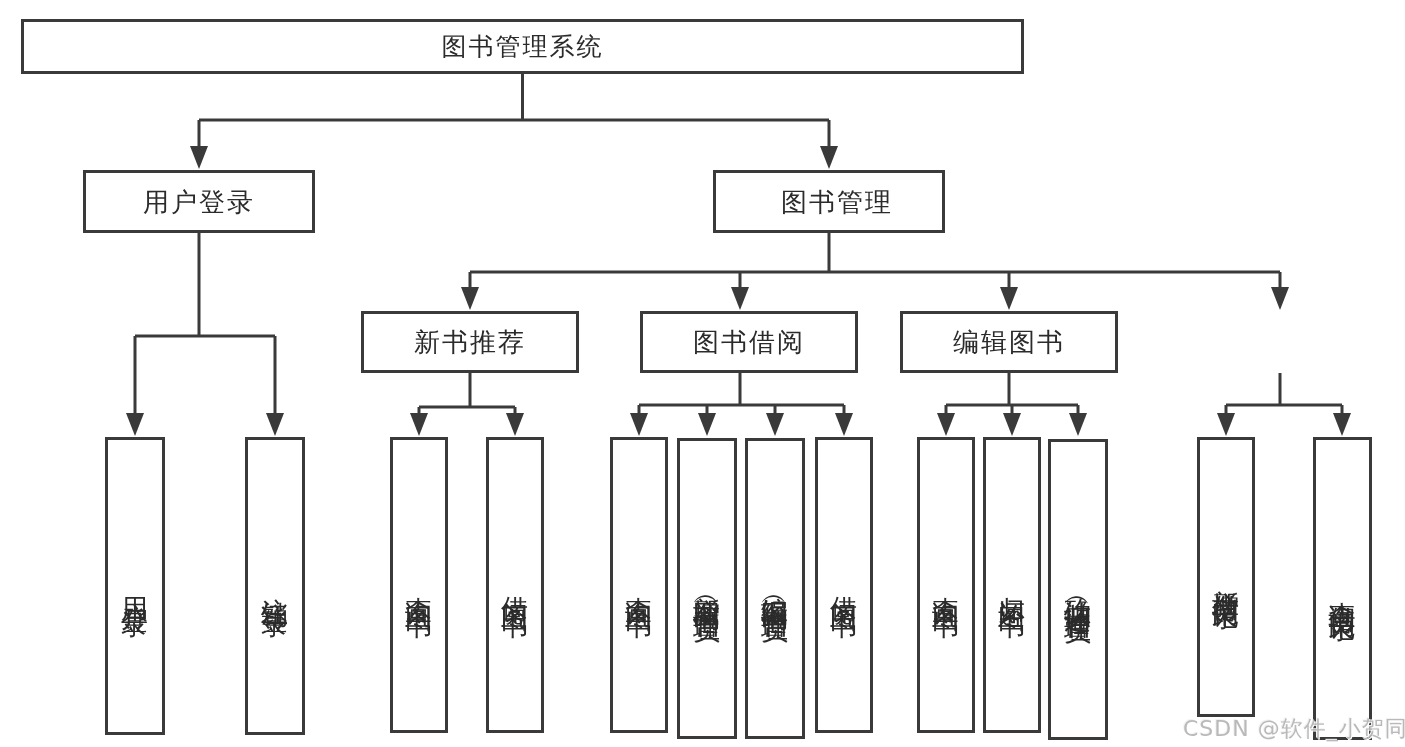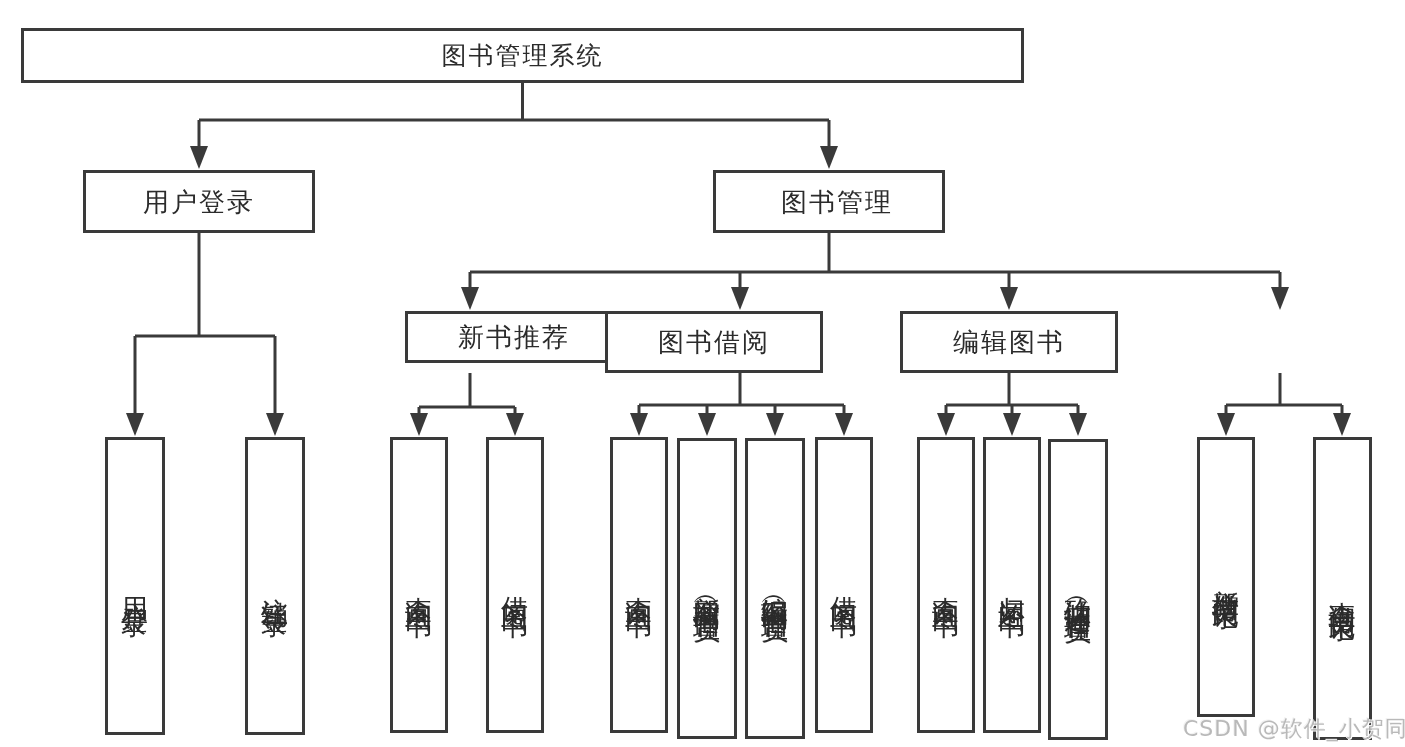"图书管理系统" div.box { top: 28px -> 19px }
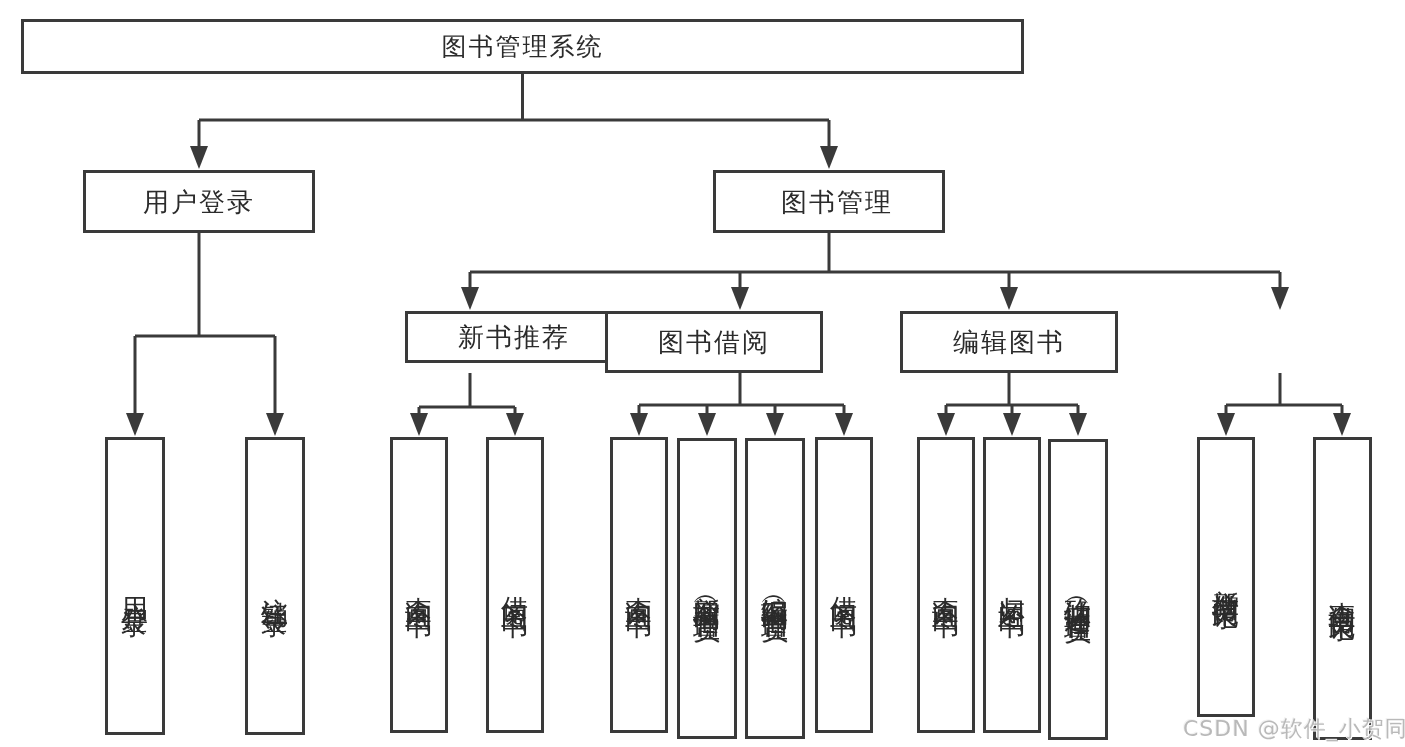"新书推荐" div.box { height: 52px -> 62px; margin-left: 44px -> none }
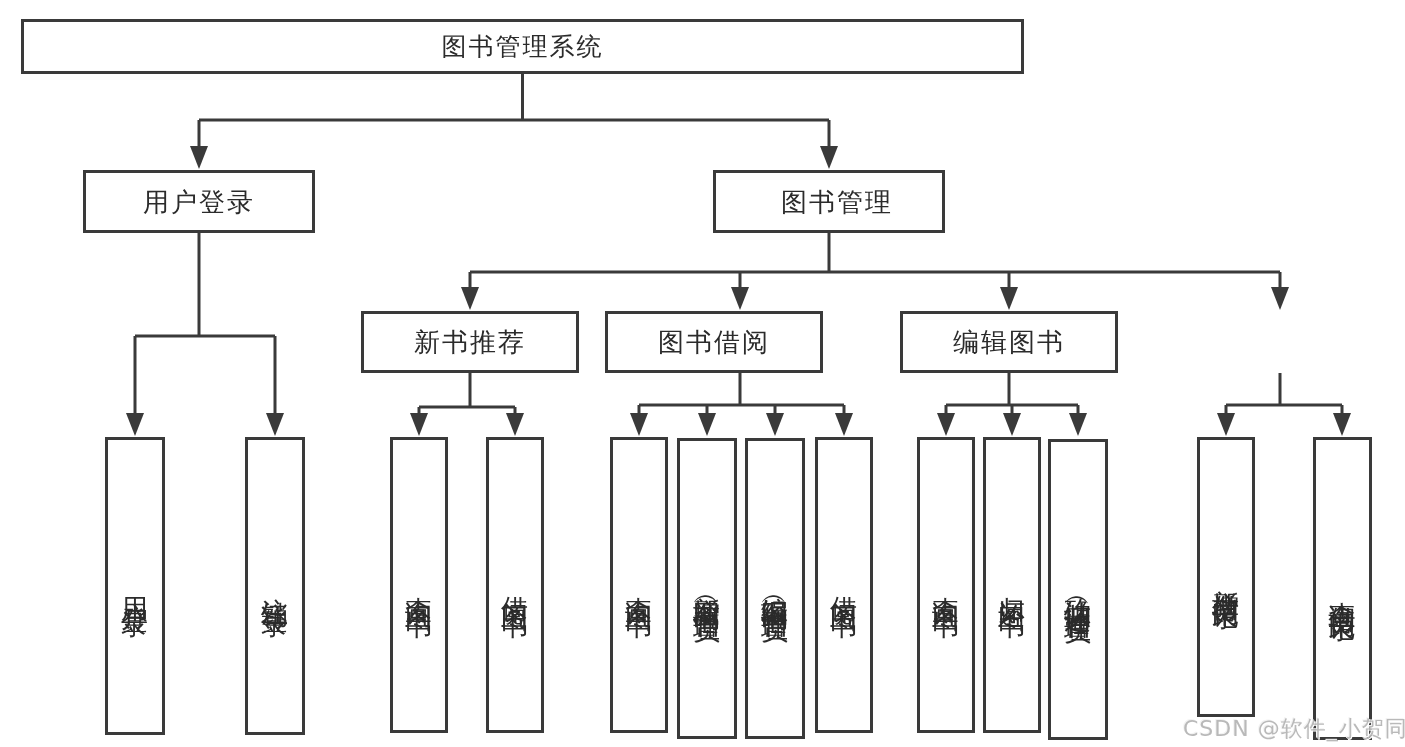"图书借阅" div.box { left: 605px -> 640px }
